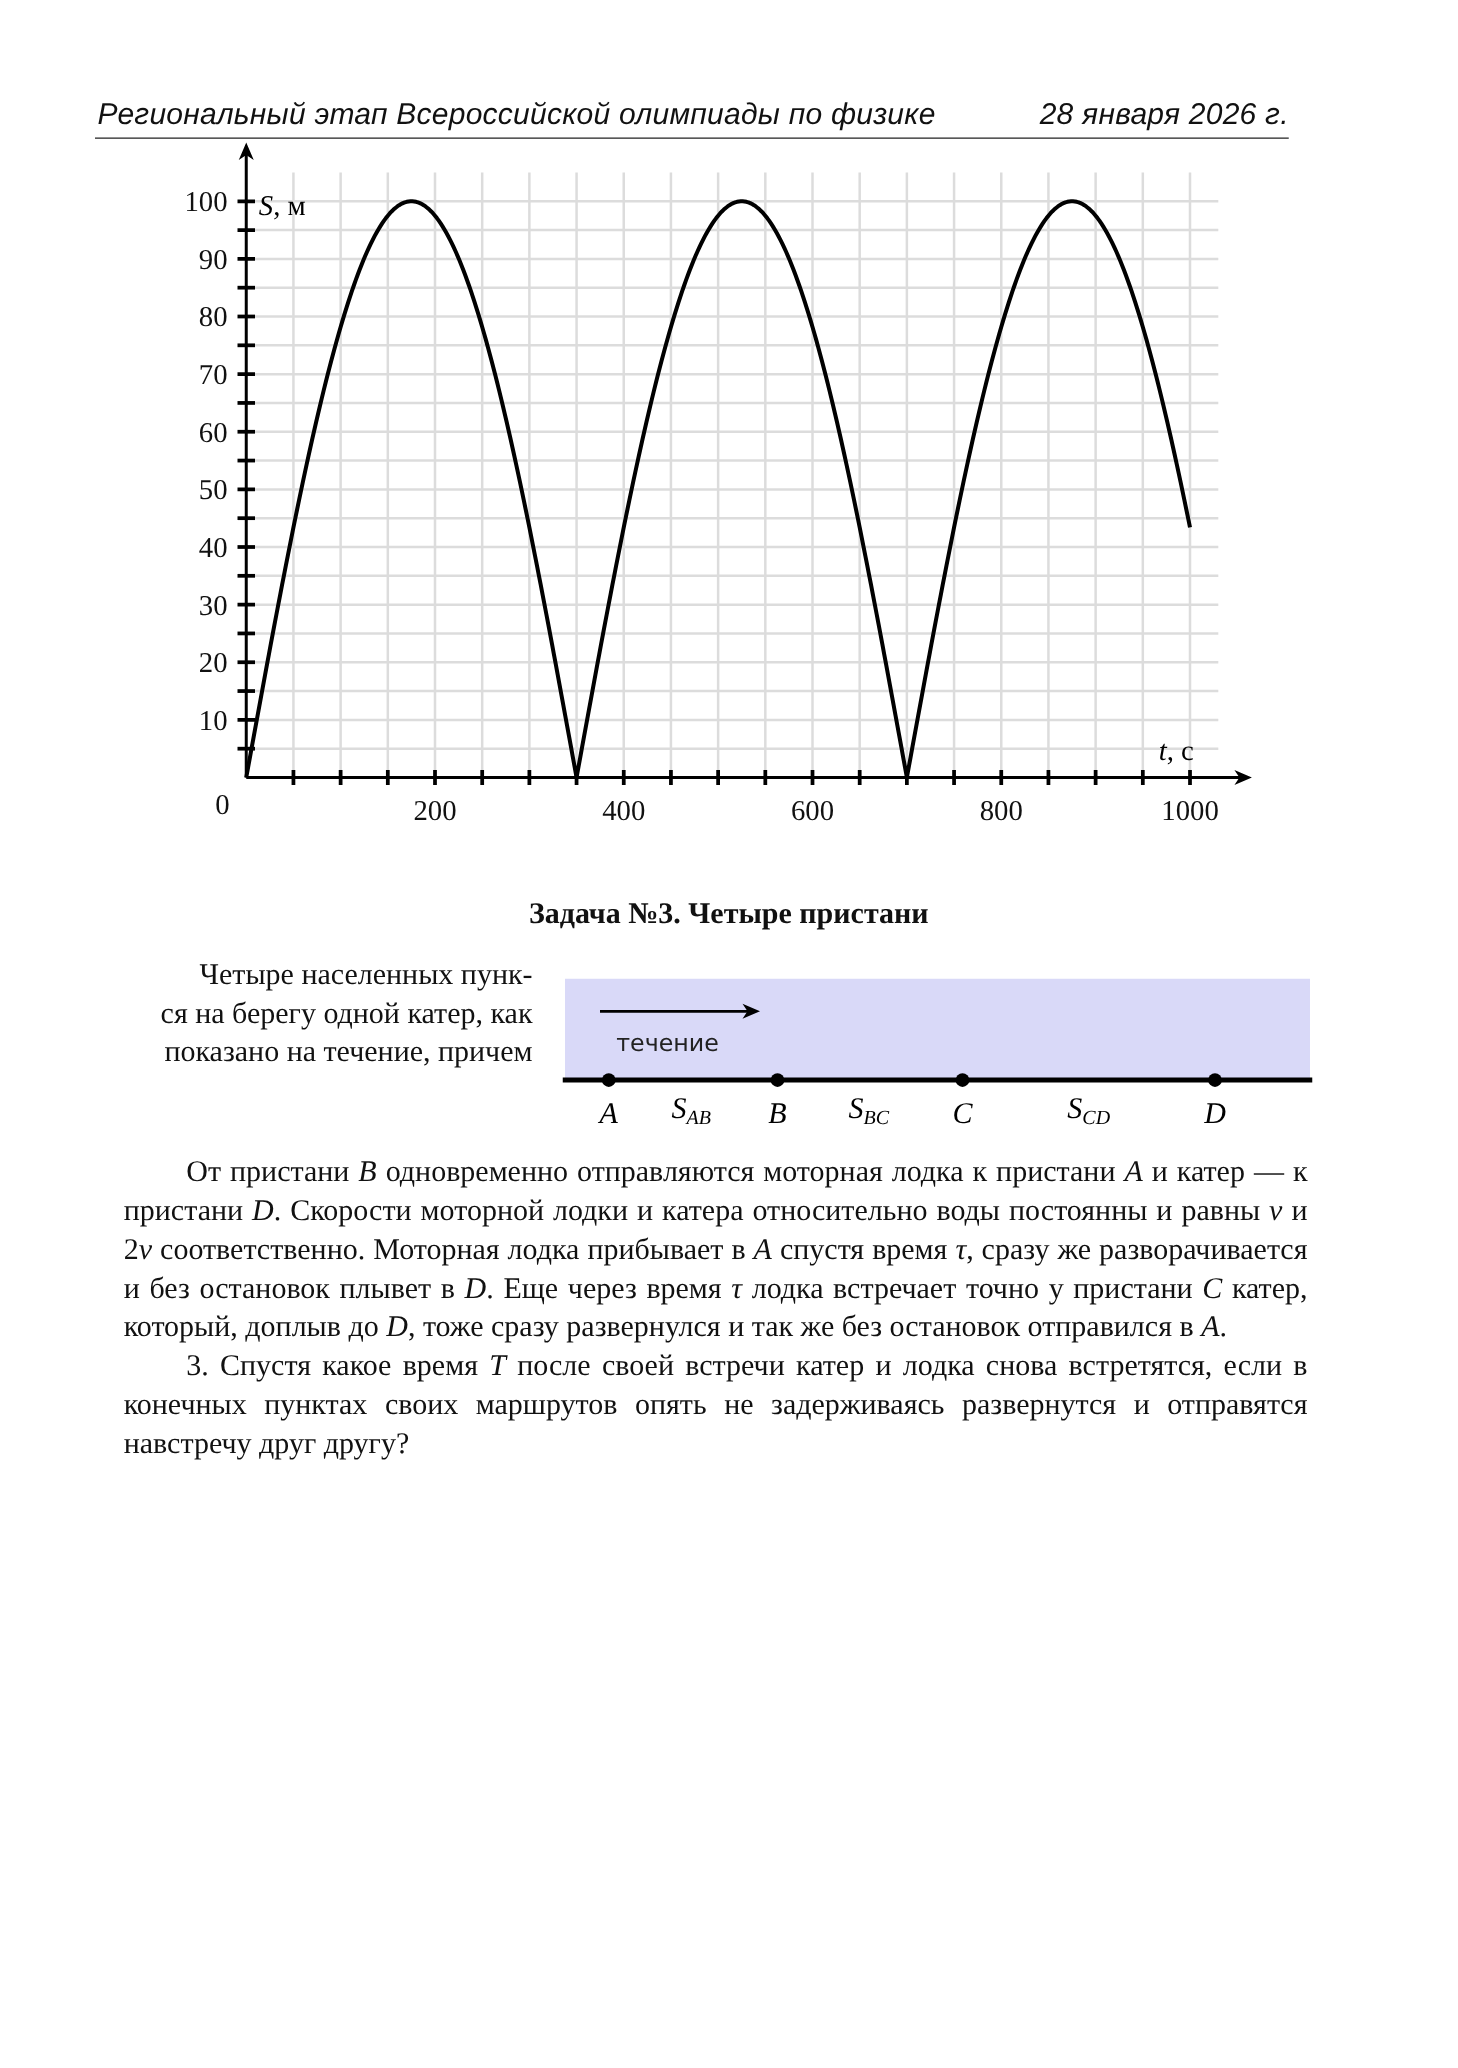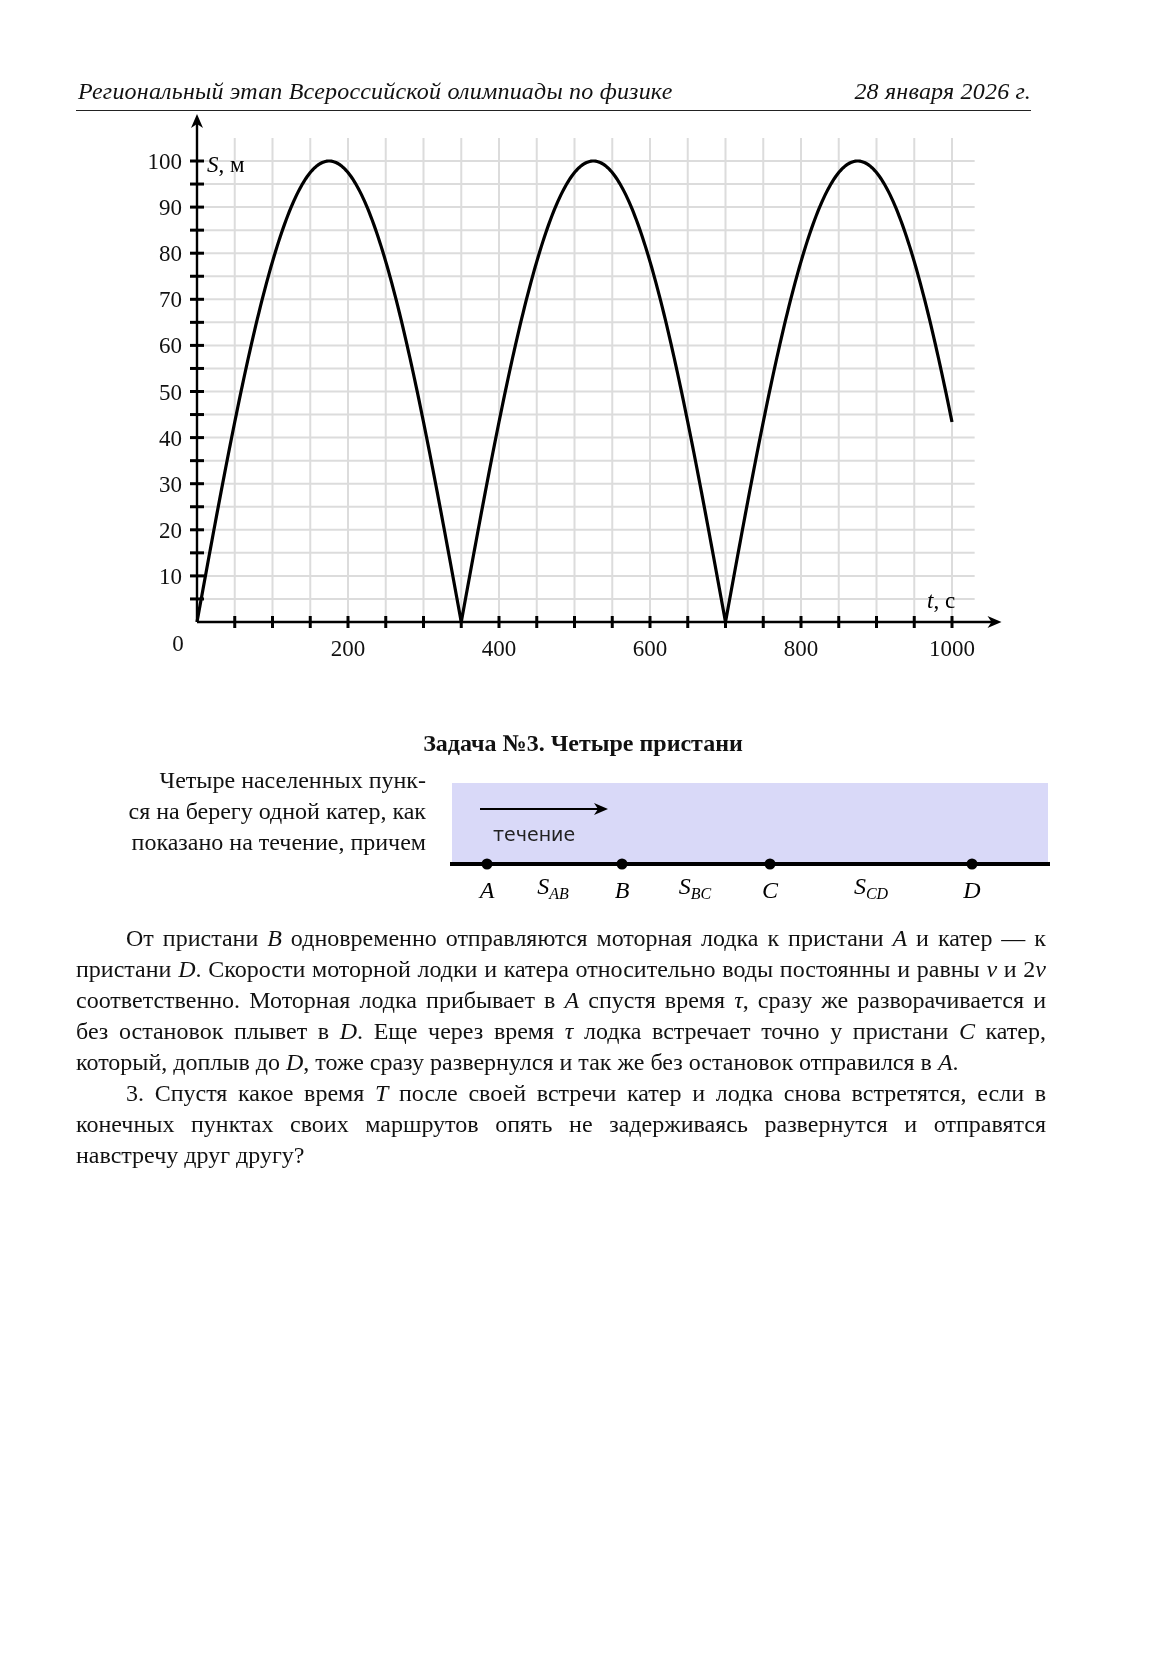"Региональный этап Всероссийской" .header { font-family: Liberation Serif, serif -> Liberation Sans, sans-serif }
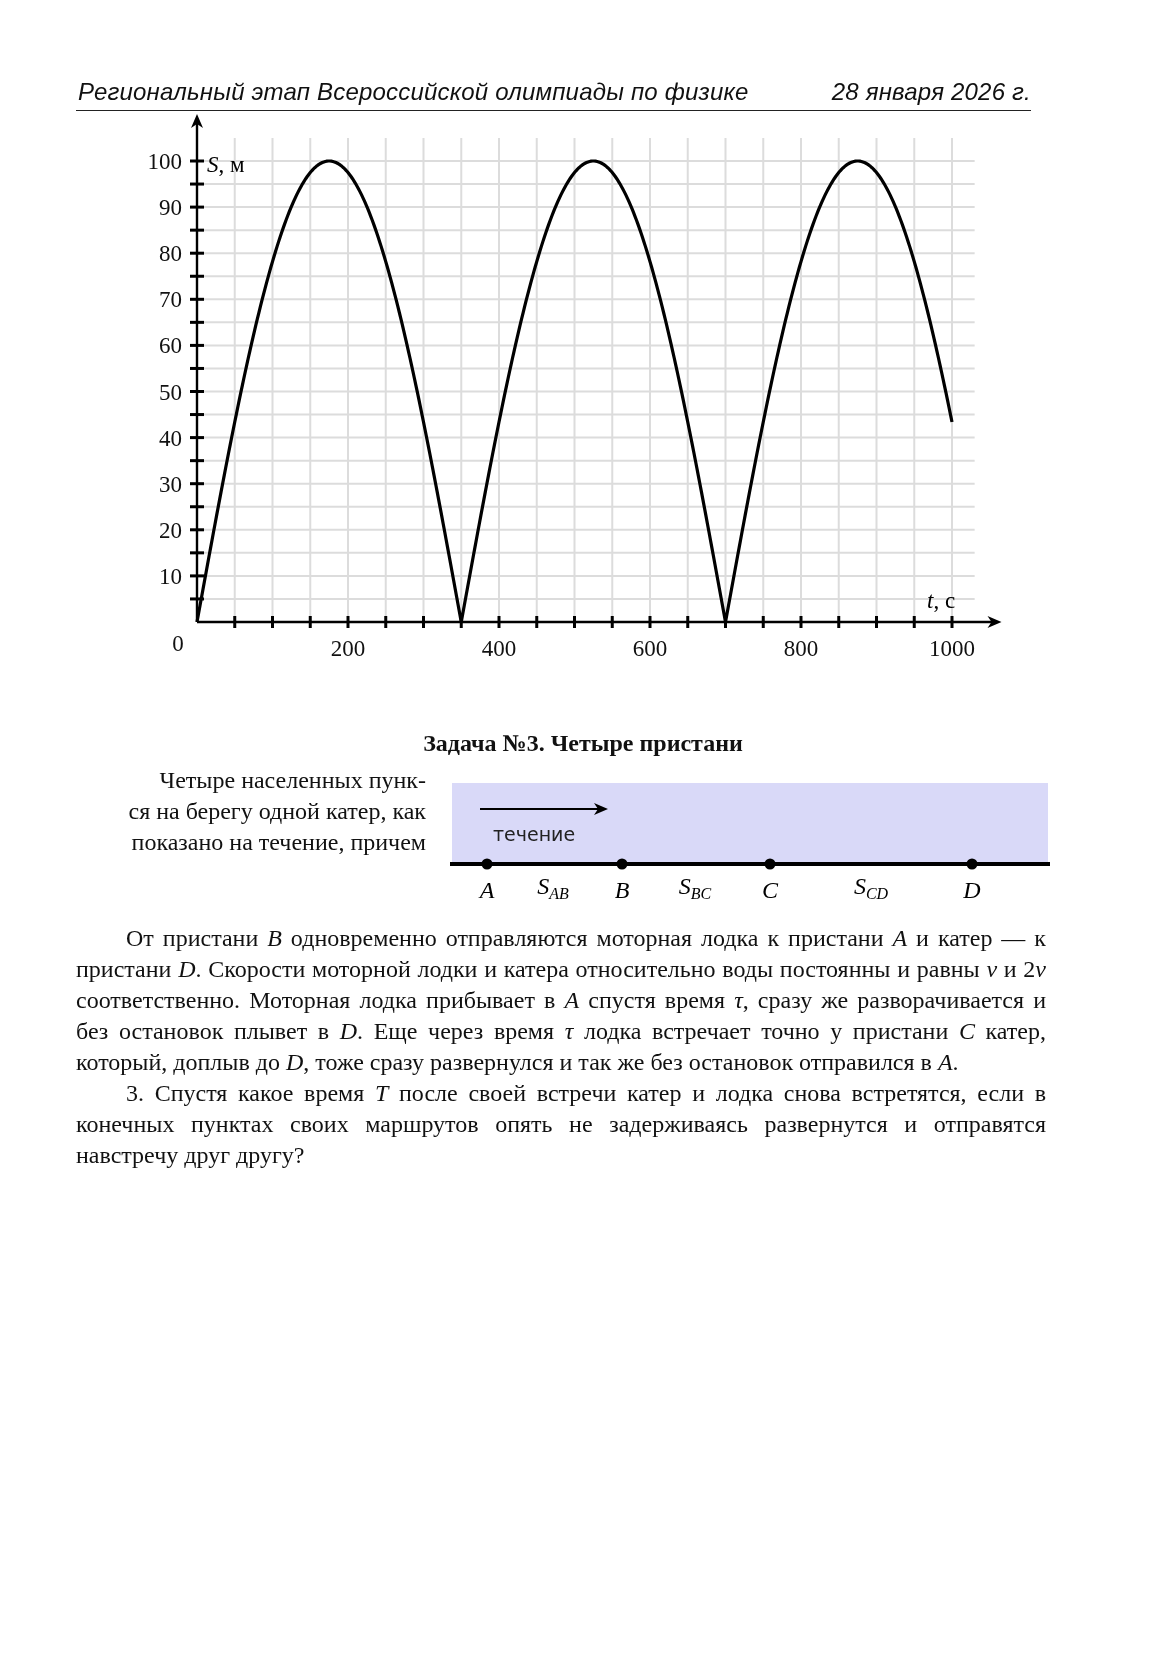"Задача №3. Четыре пристани" .task-title { margin-top: 12px -> none }
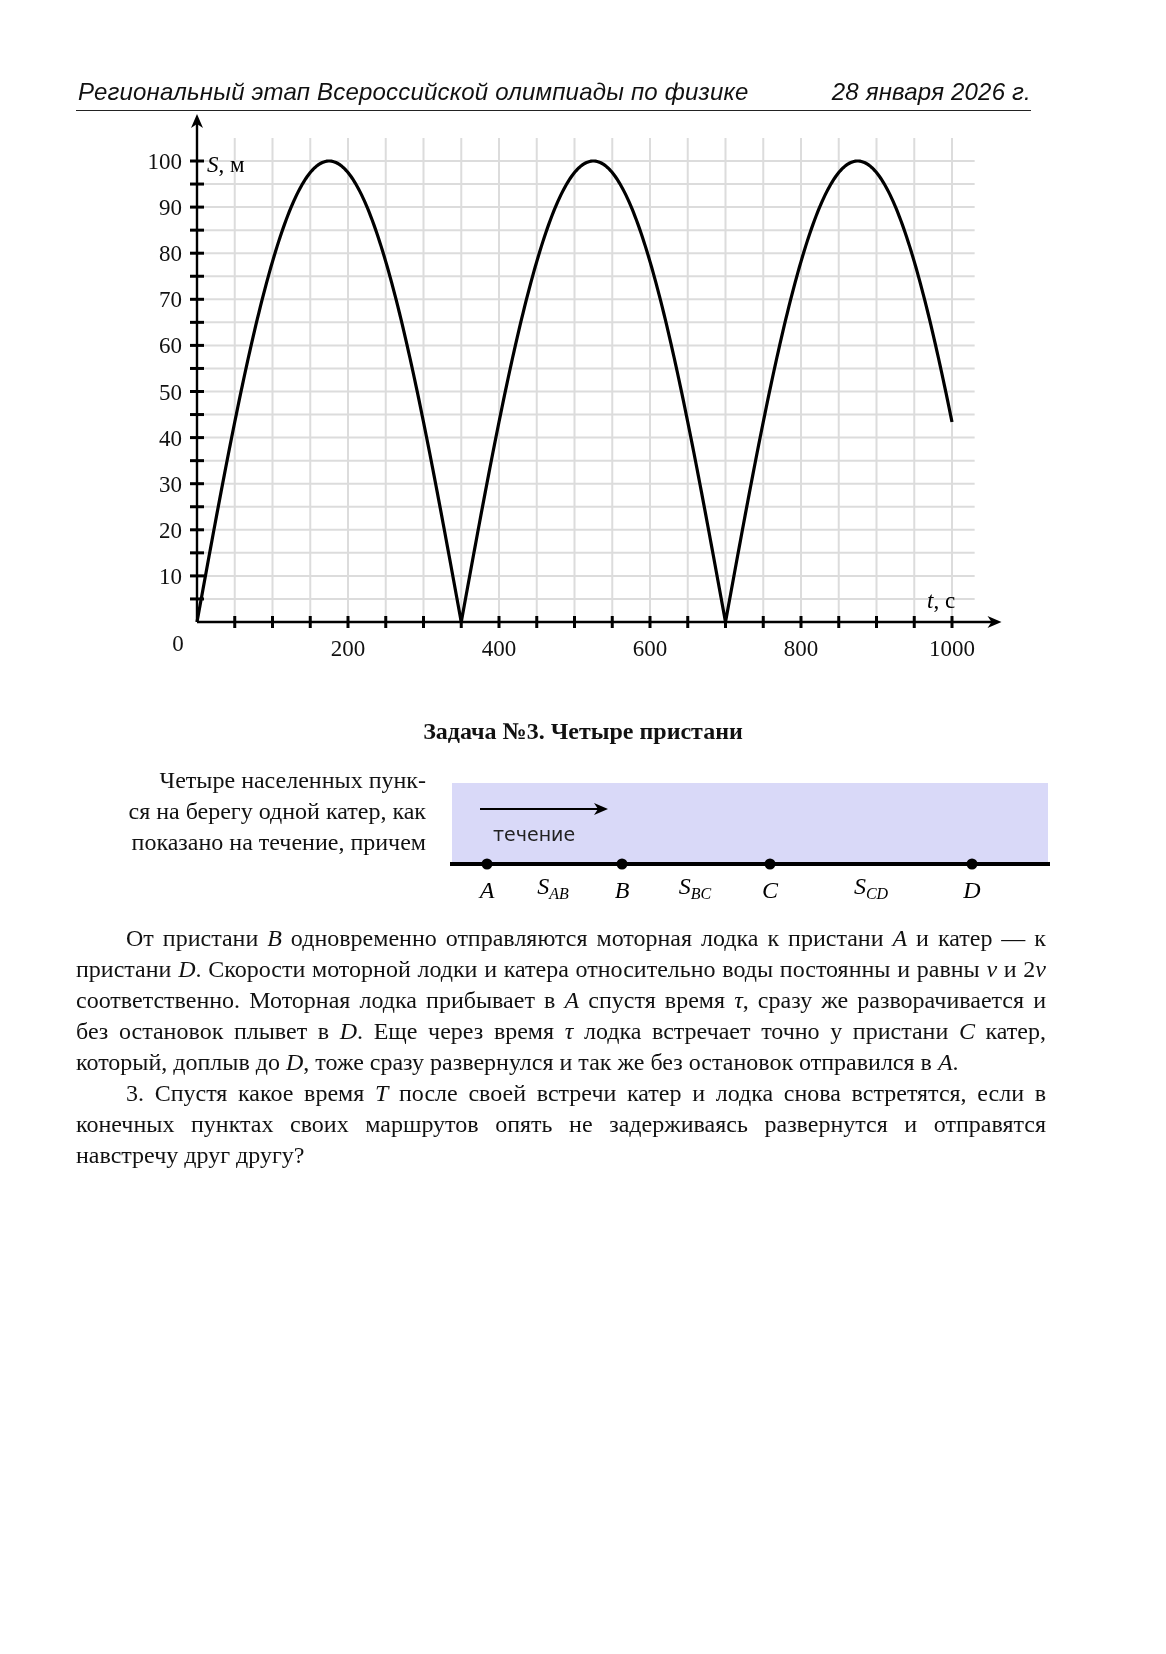"От пристани B одновременно отправляются" .para { margin-left: none -> 23px }
